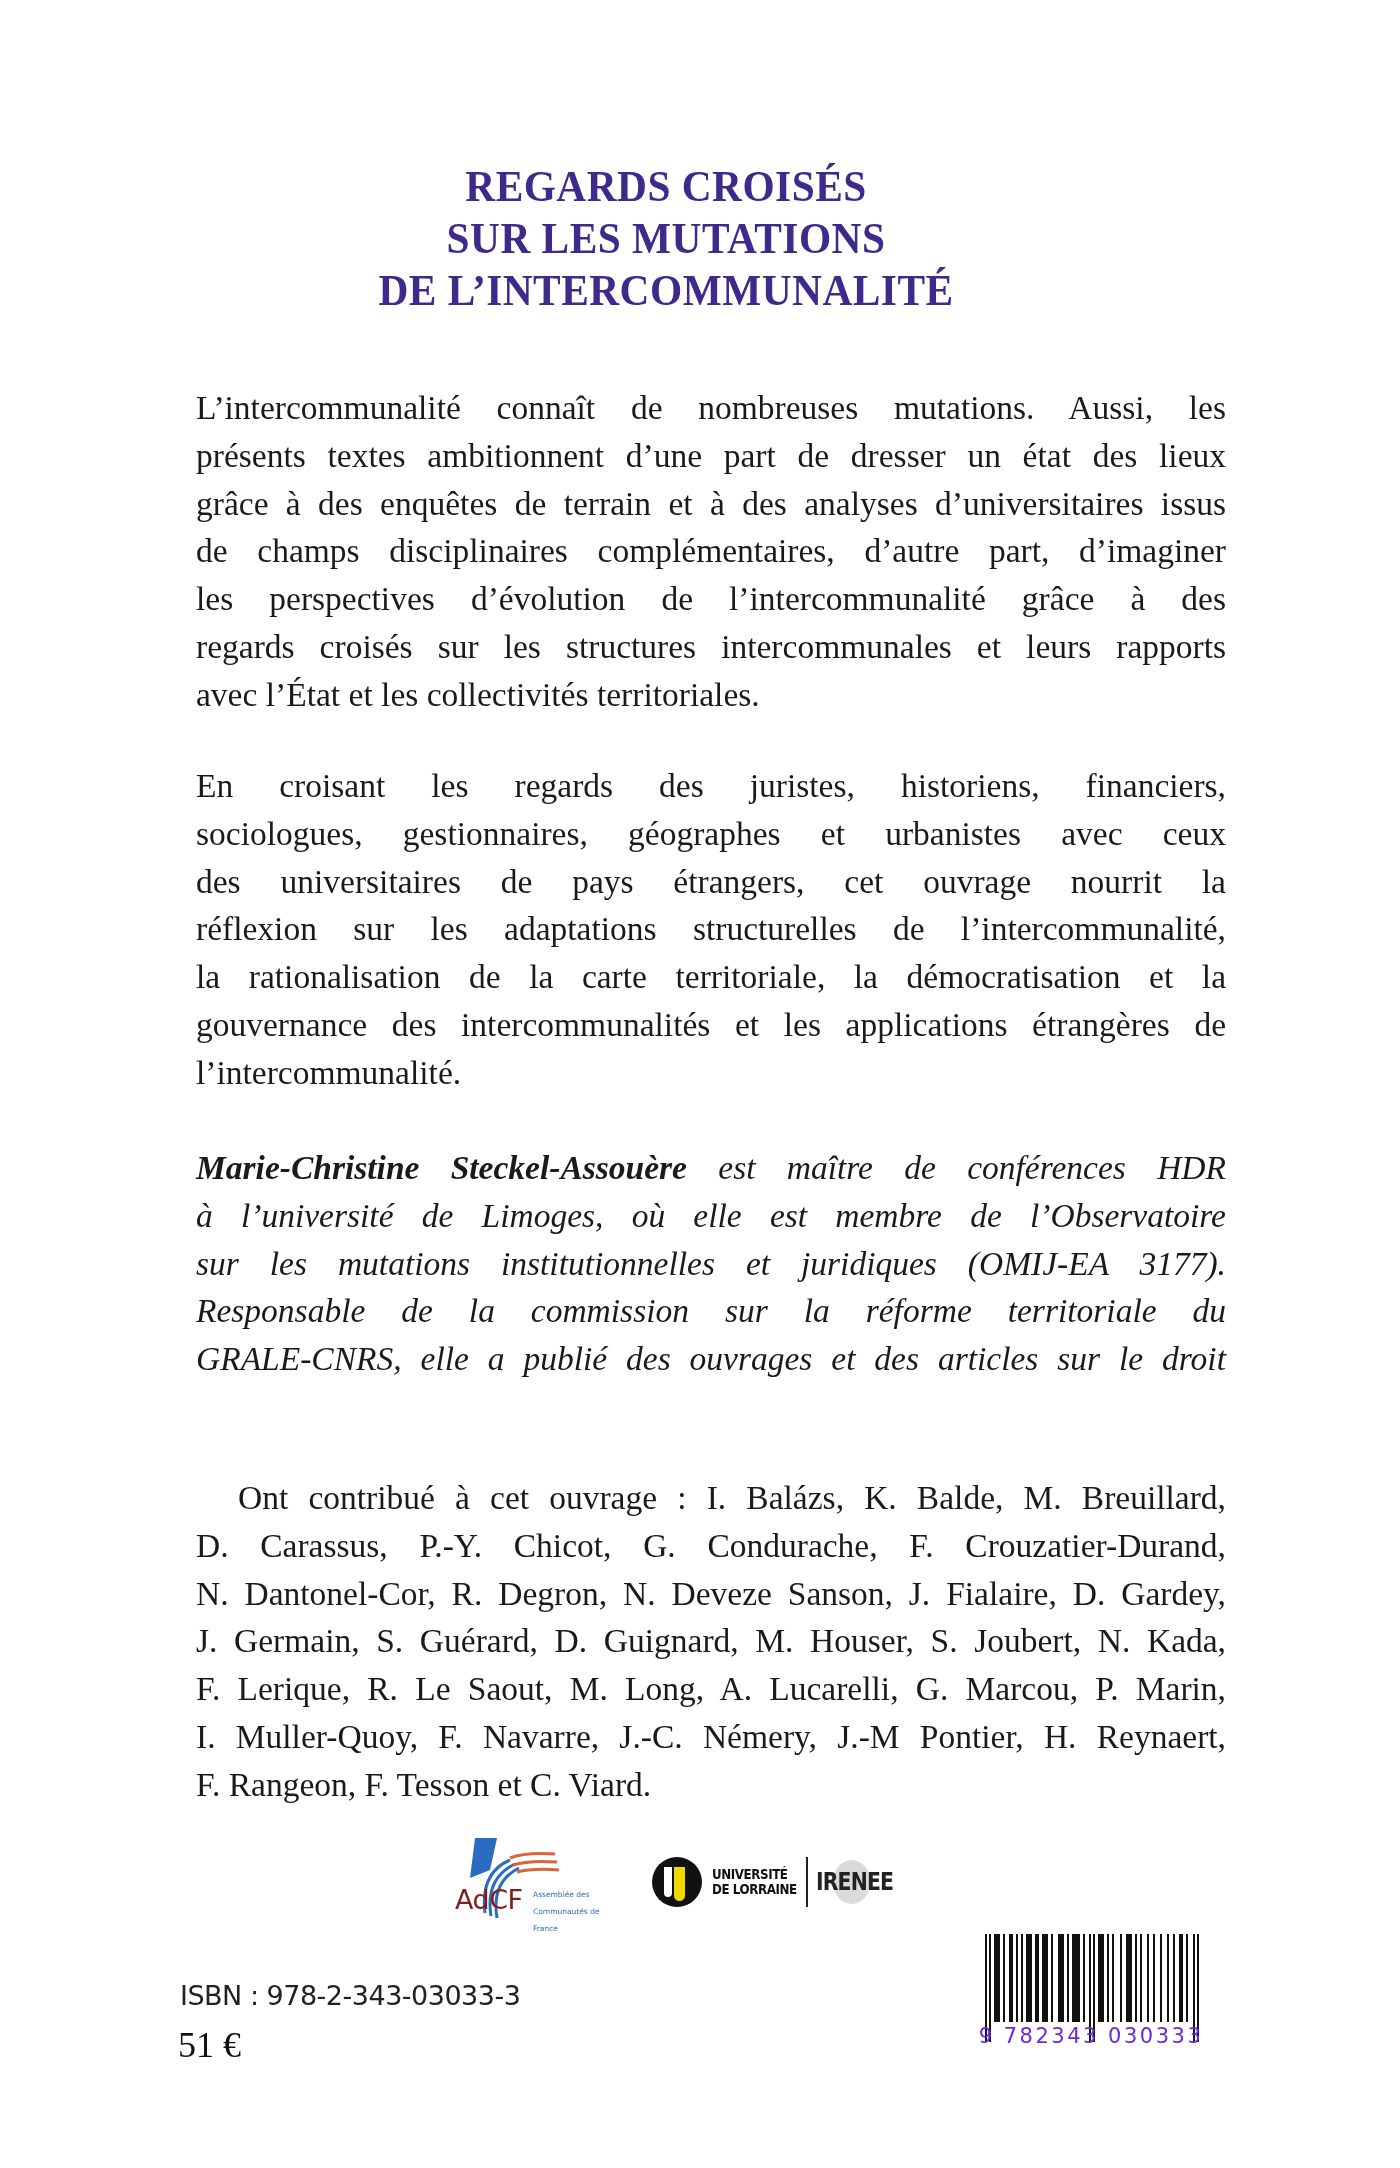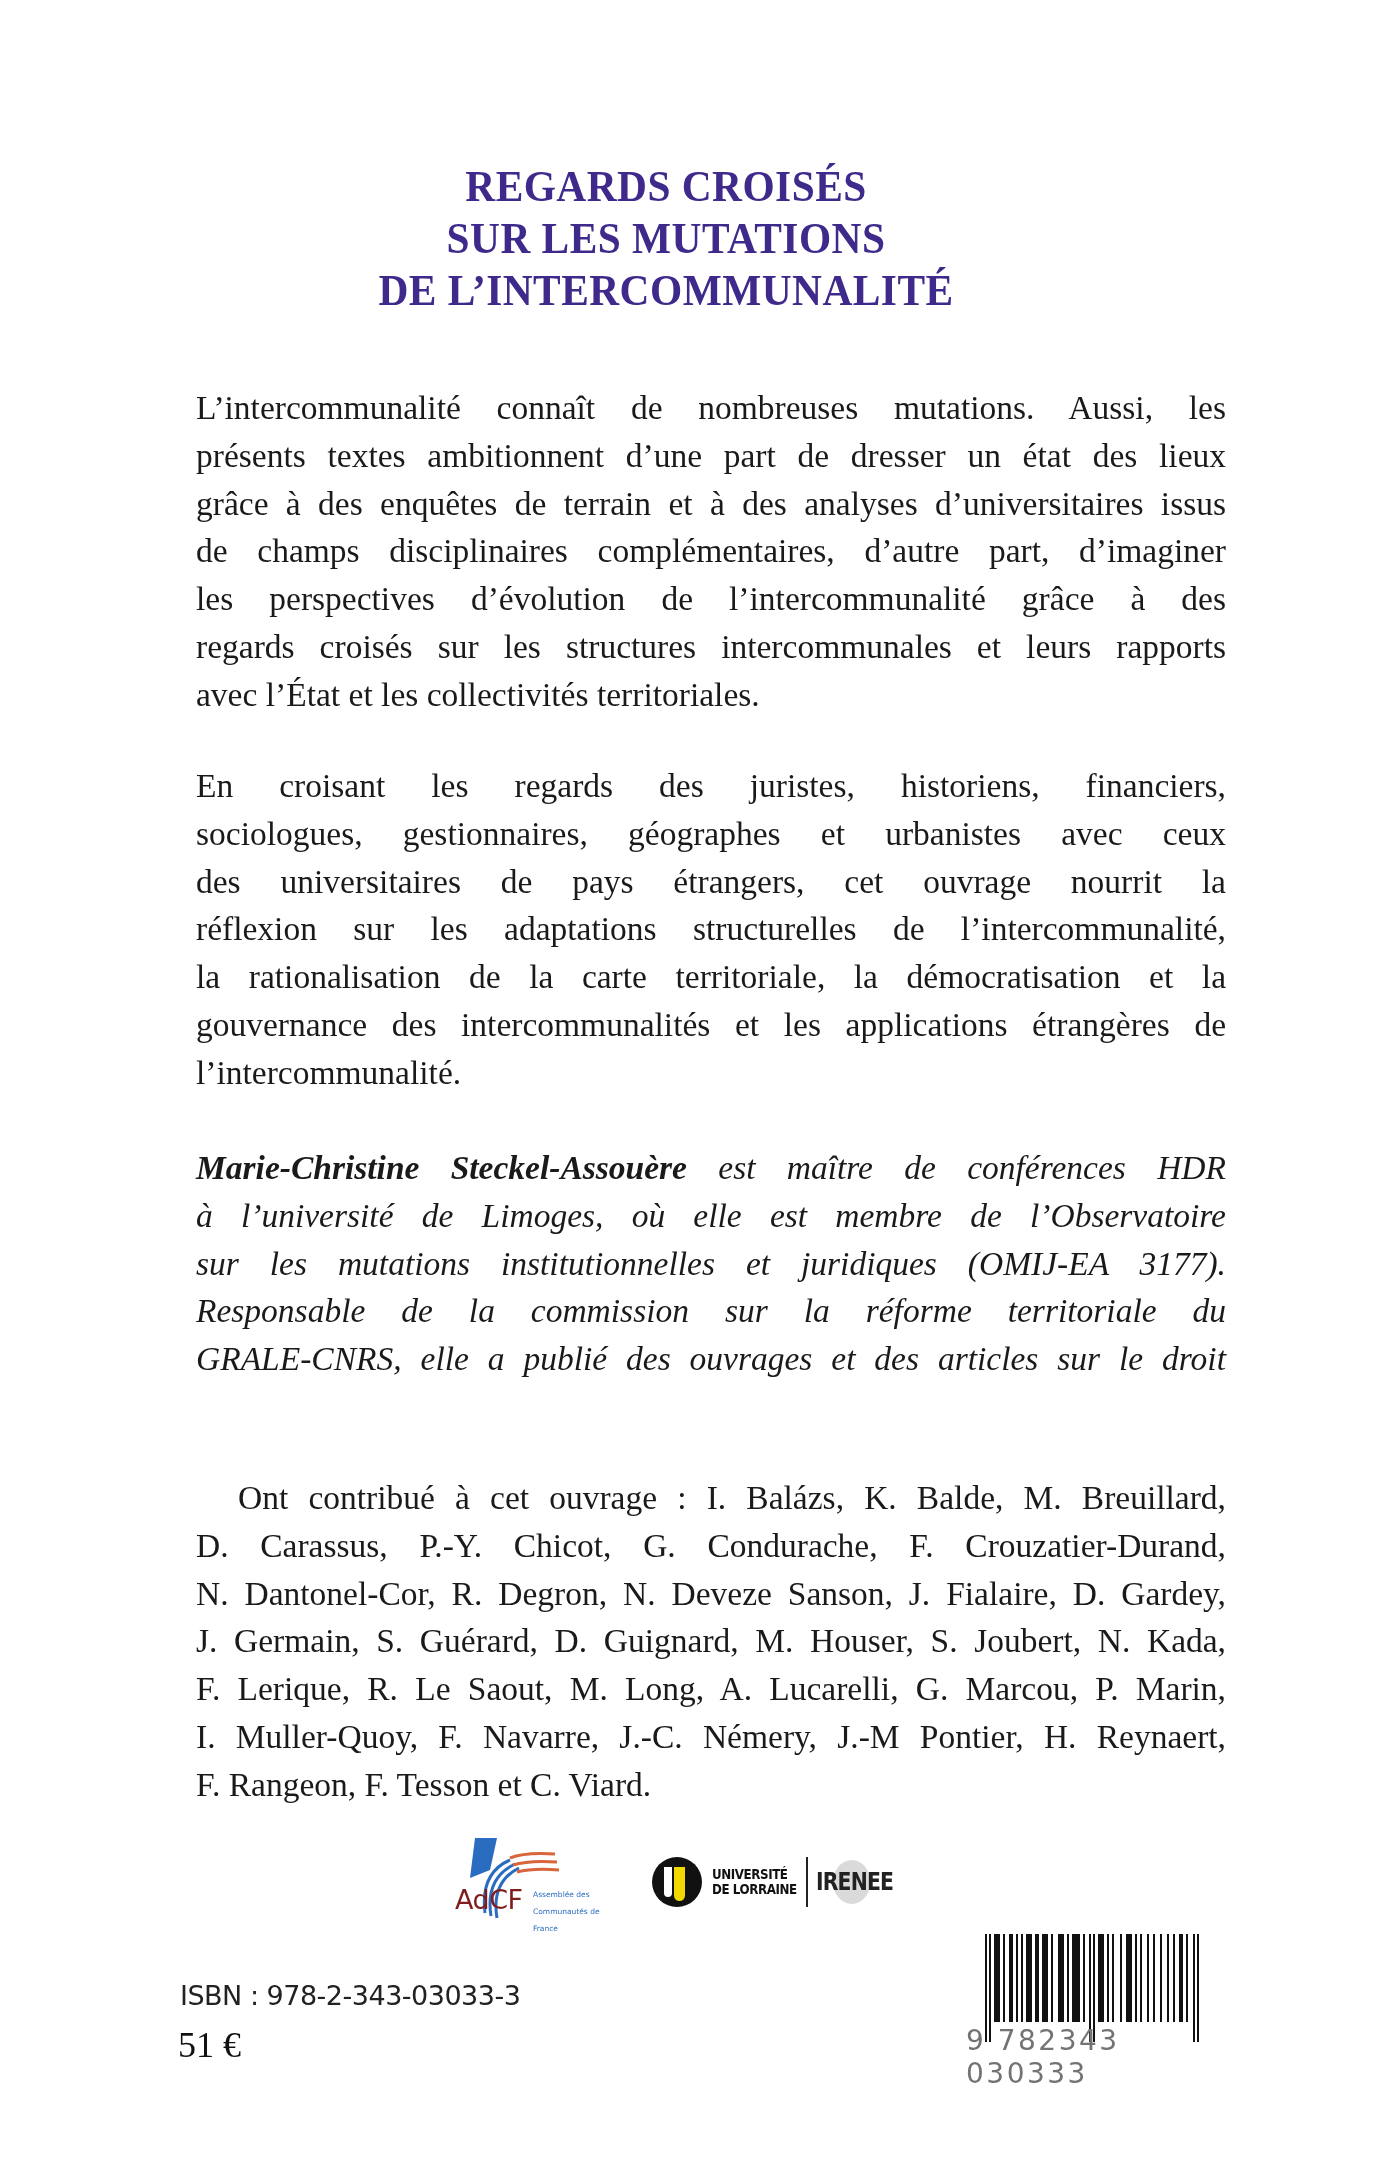"9 782343 030333" .barcode-digits { color: #737373 -> #6d28d9; font-size: 28px -> 21px; text-align: none -> center }
